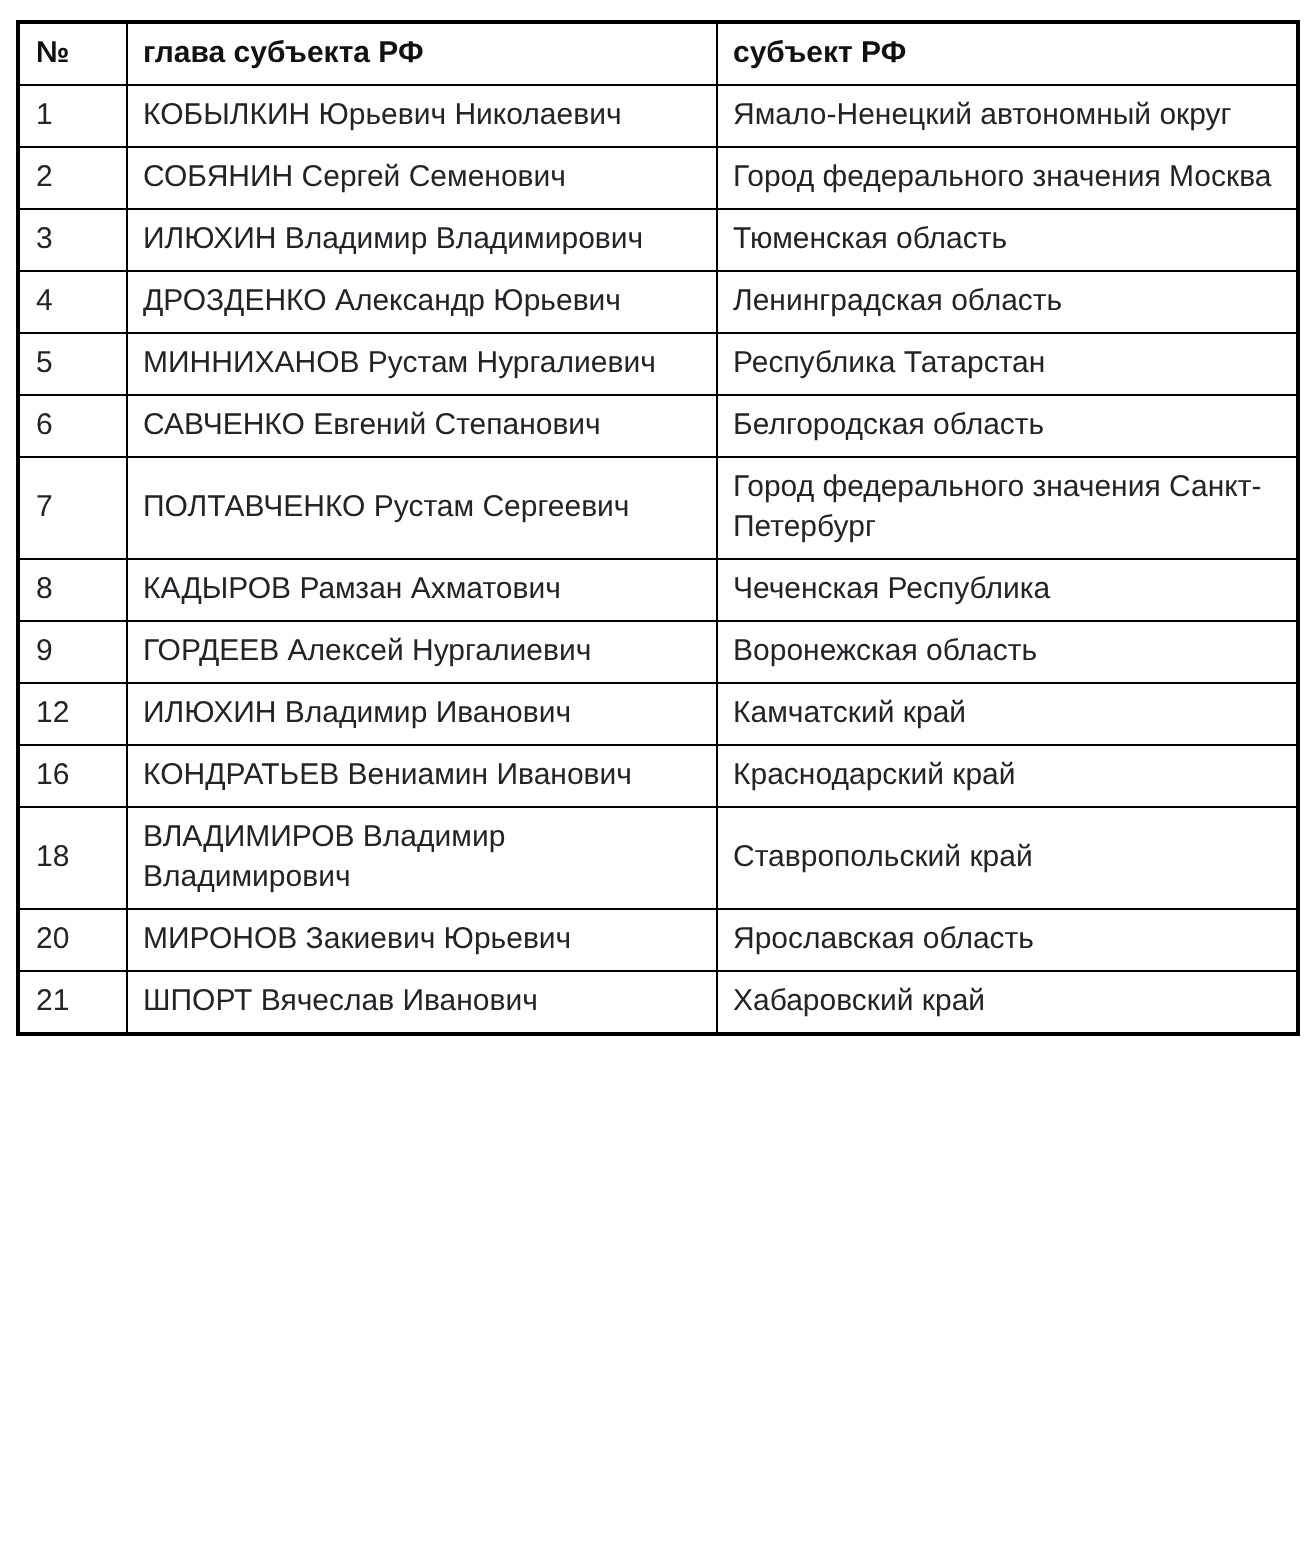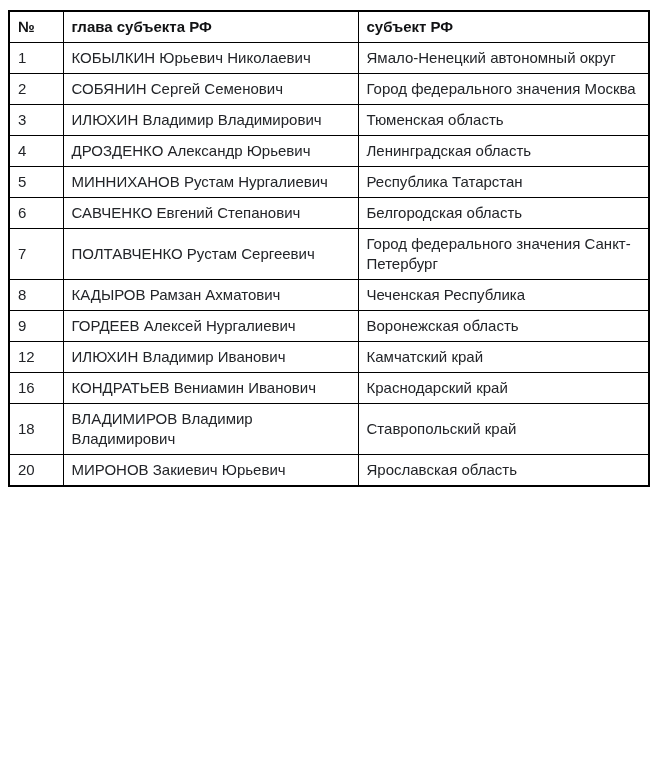"21" tr { html: none -> <tr> <td>21</td> <td>ШПОРТ Вячеслав Иванович</td> <td>Хабаровский край</td> </tr> }
